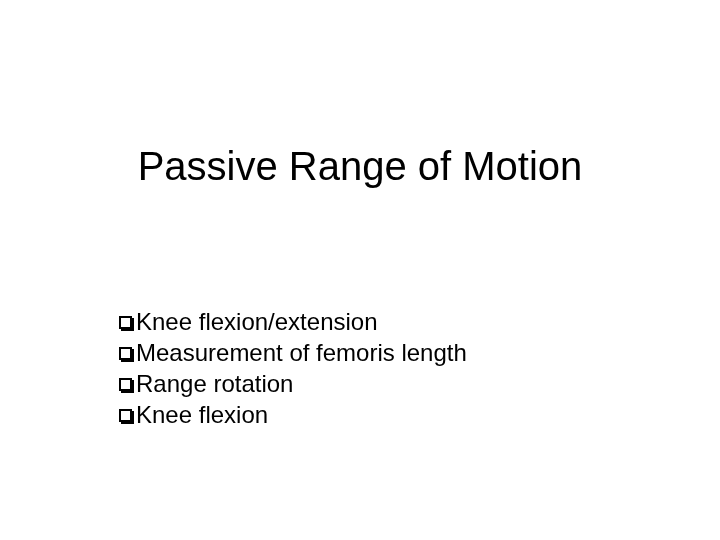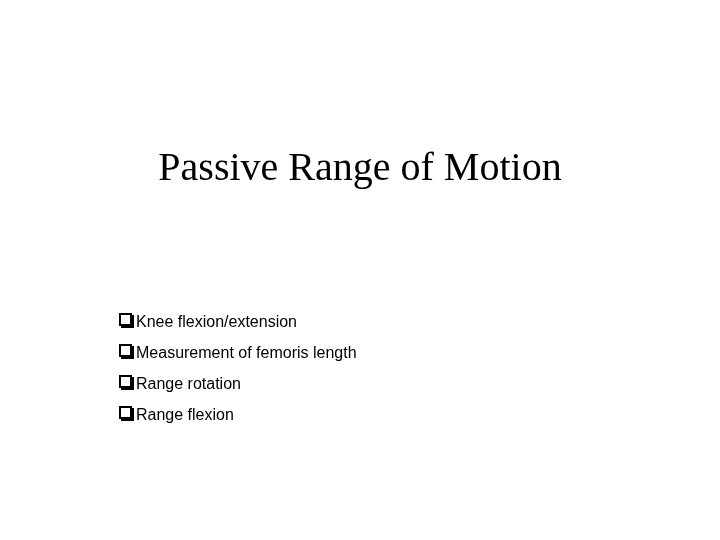"Passive Range of Motion" .title { font-family: Liberation Serif, serif -> none }
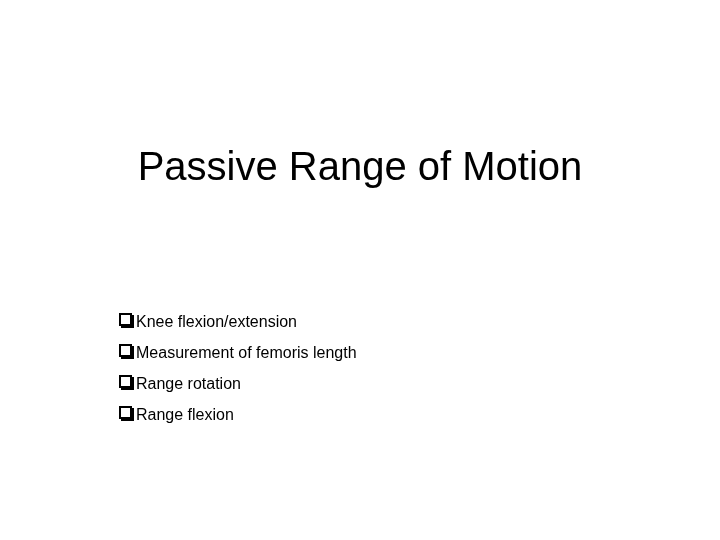"Knee flexion/extension" .body { font-size: 16px -> 24px }
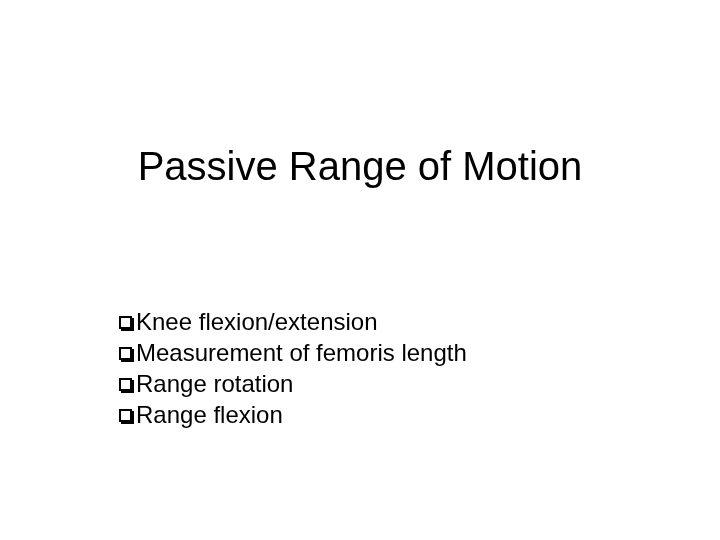"Range flexion" span { text: Range -> Knee }
